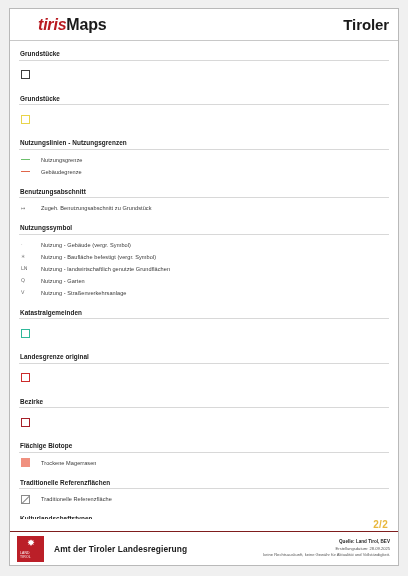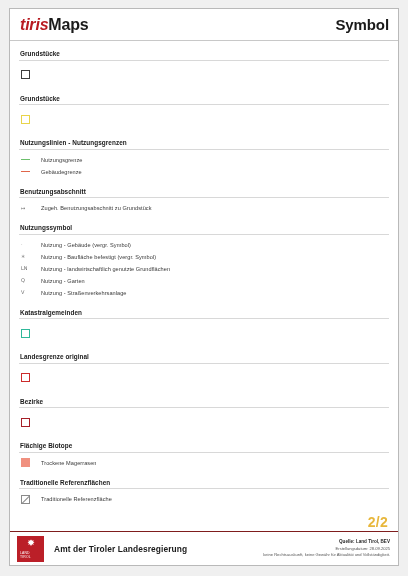"tirisMaps" .brand { margin-left: none -> 18px }
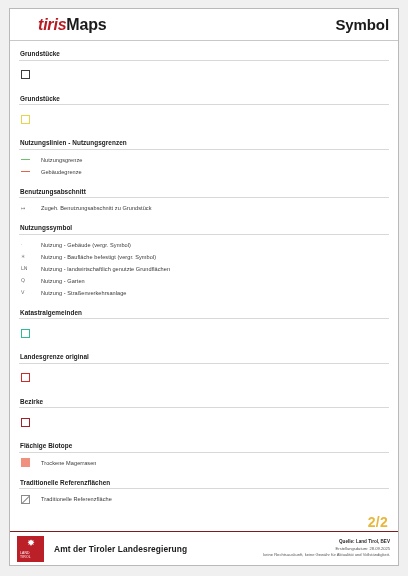"Symbol" div.hdr-title { text: Symbol -> Tiroler }
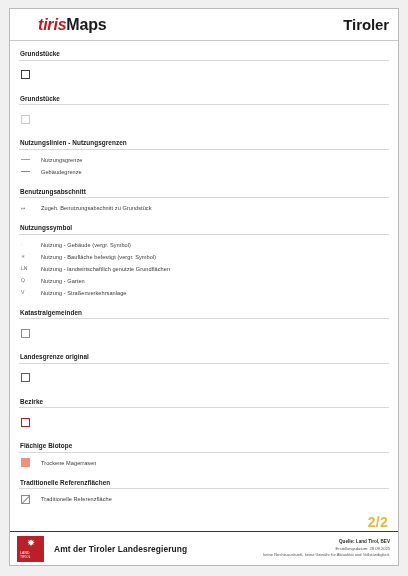"2/2" .pagenum { font-size: 14px -> 10px }
